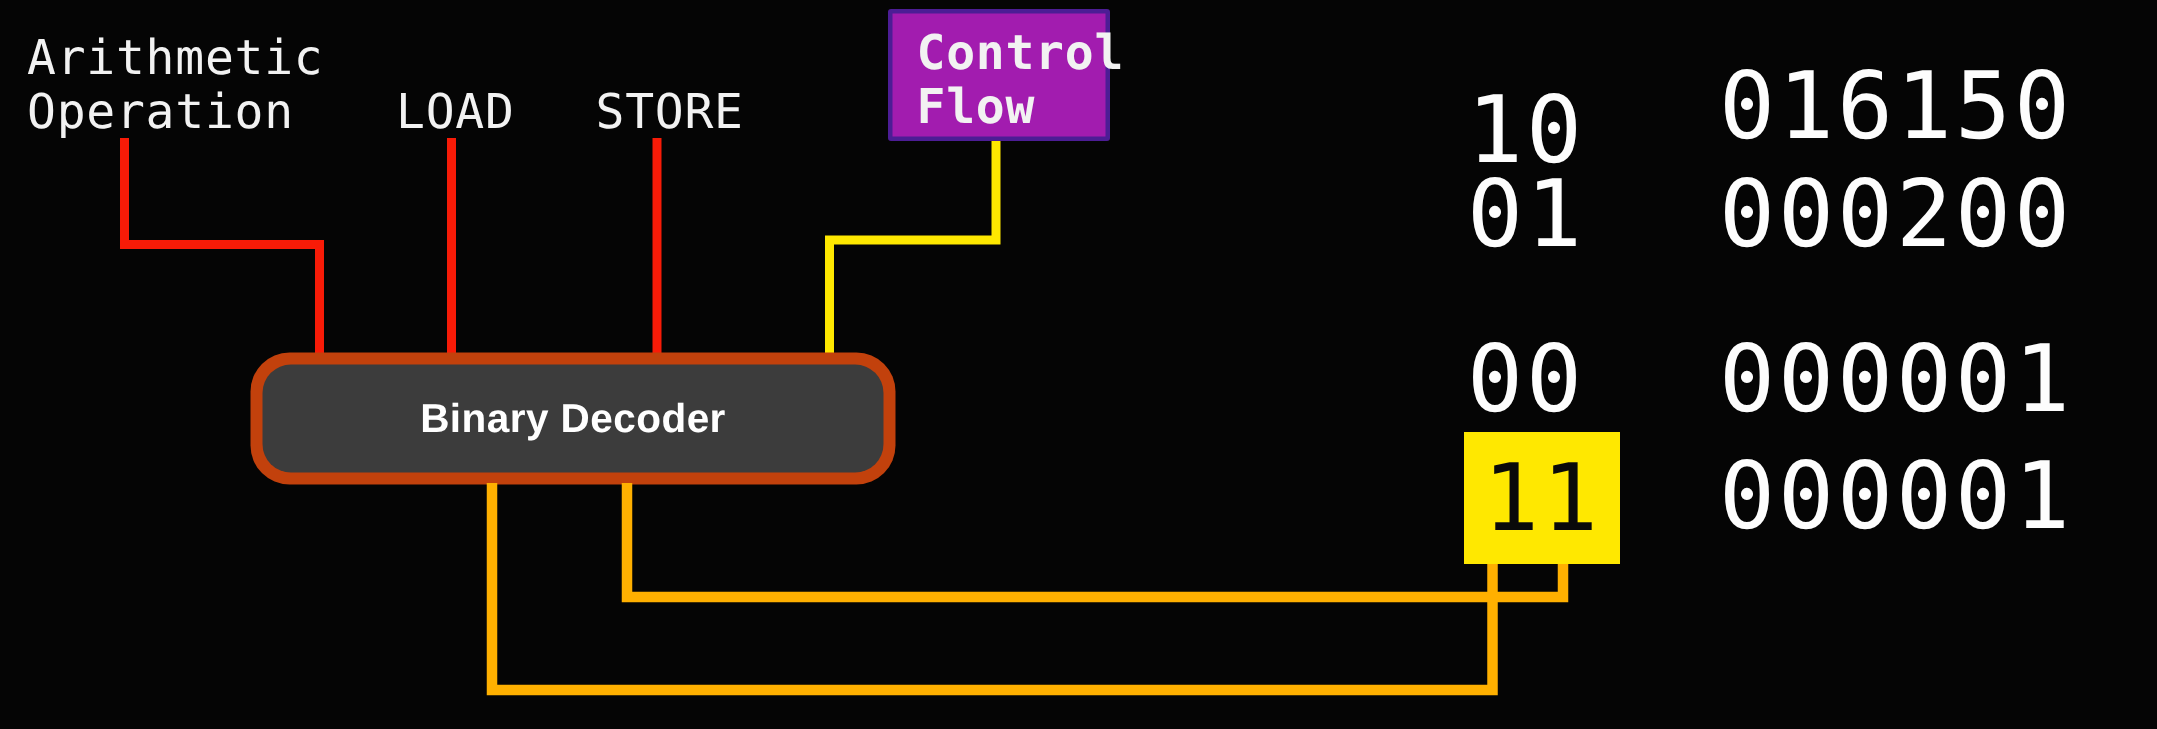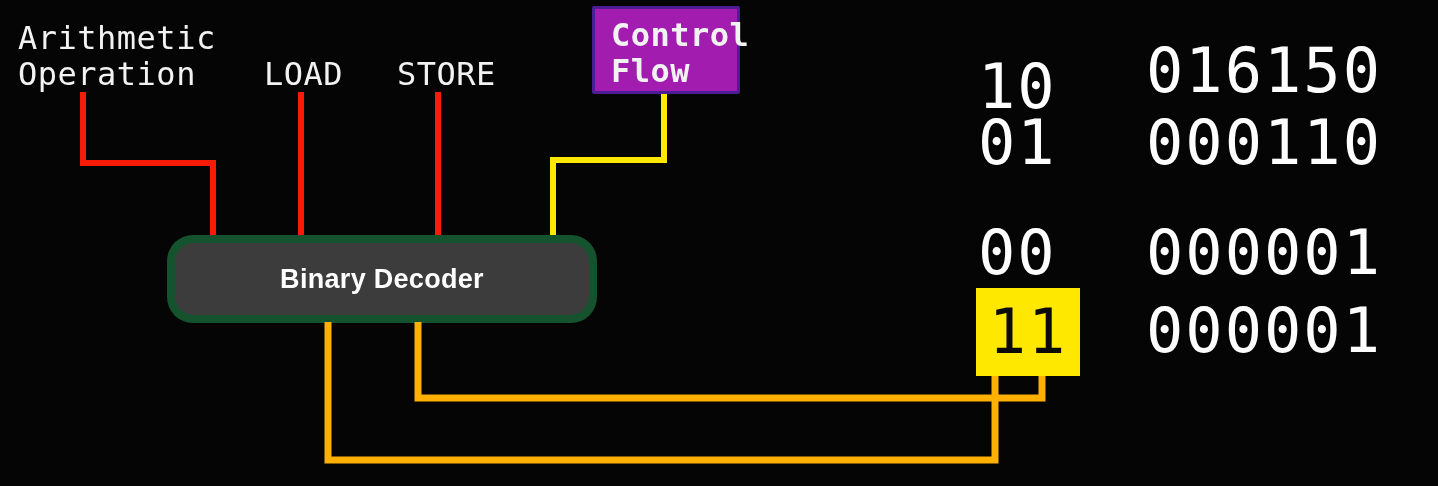"000110" div.bits { text: 000110 -> 000200 }
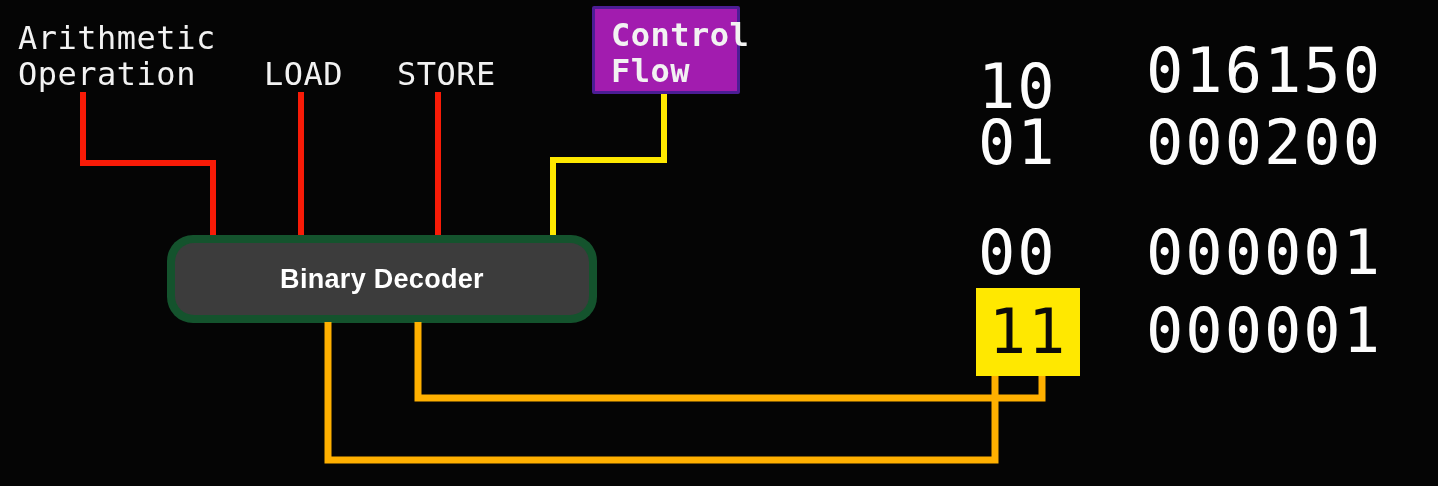"Binary Decoder" .decoder { background: #14532d -> #c2410c }
